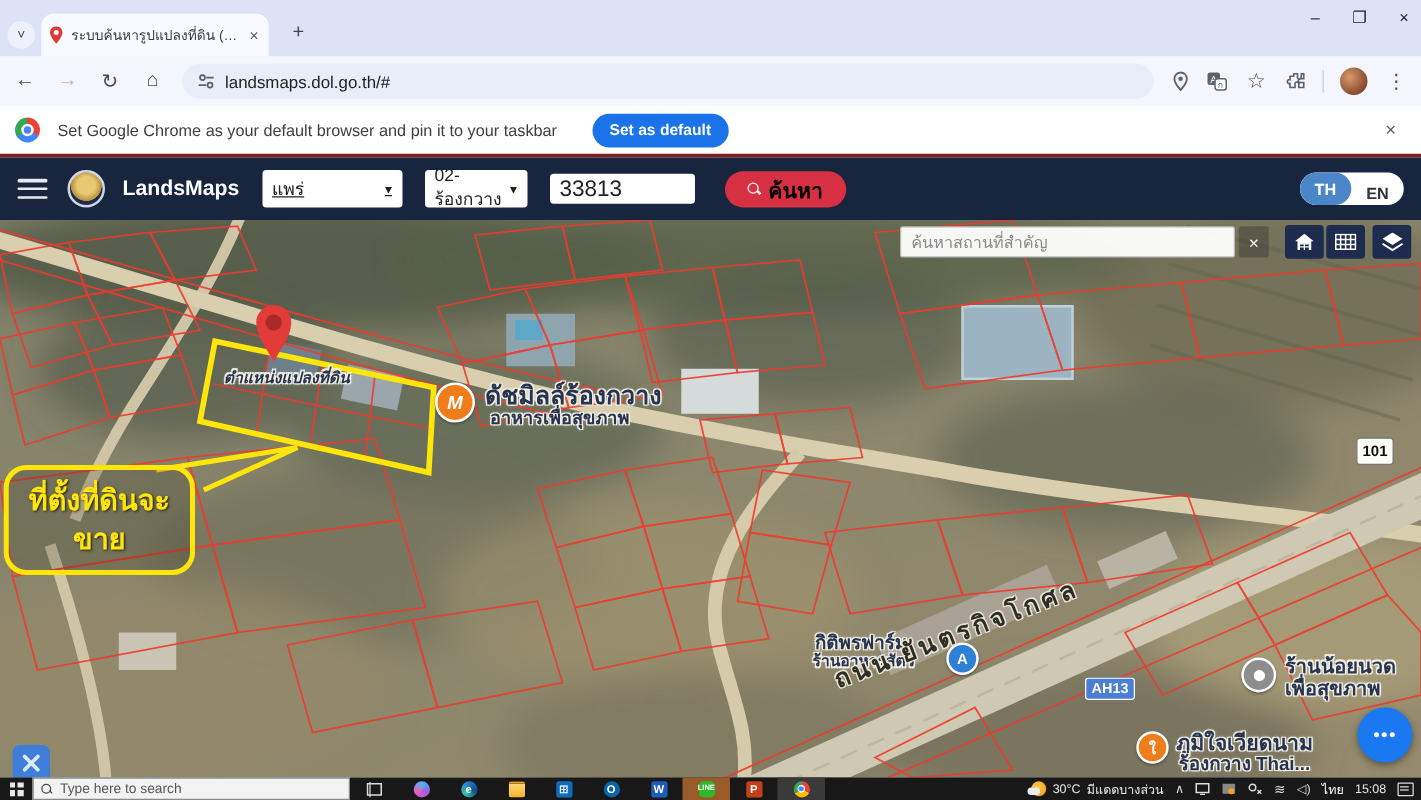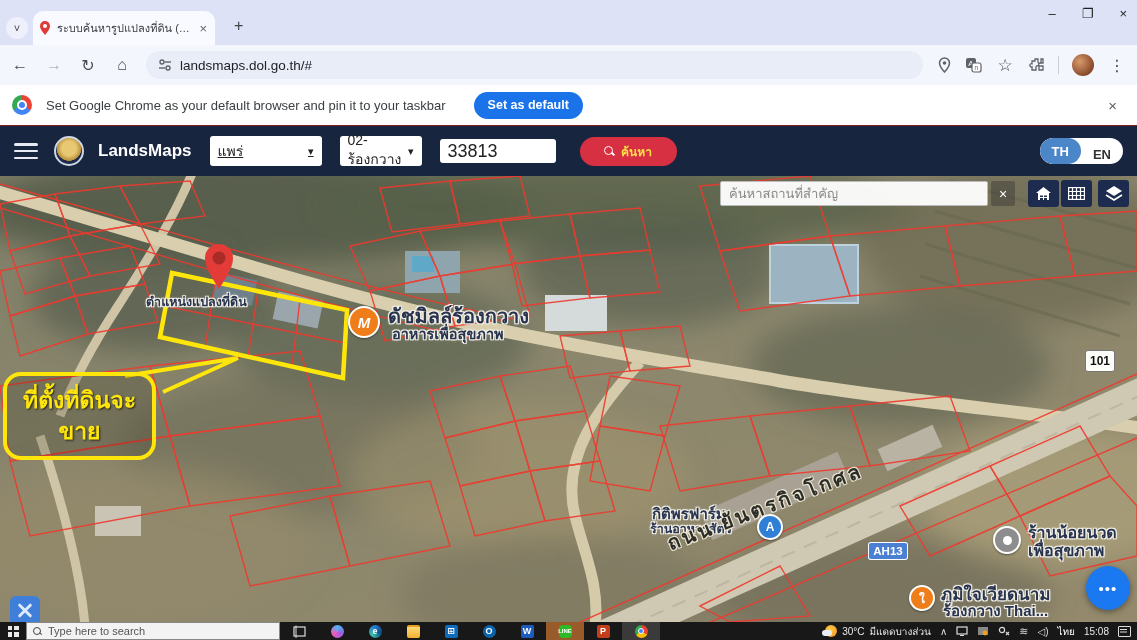"Set Google Chrome as your" .notifbar { border-bottom: 1px solid #7f1d1d -> 3px solid #7f1d1d }
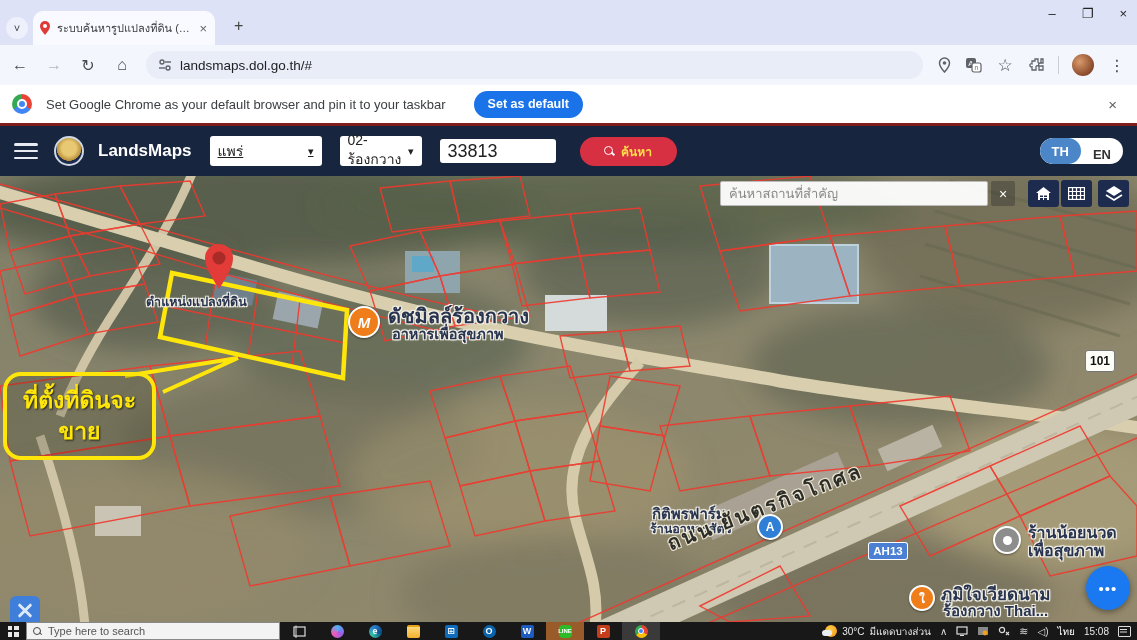"ค้นหา" .search-btn { color: #fde047 -> #000000; font-size: 12px -> 17px }
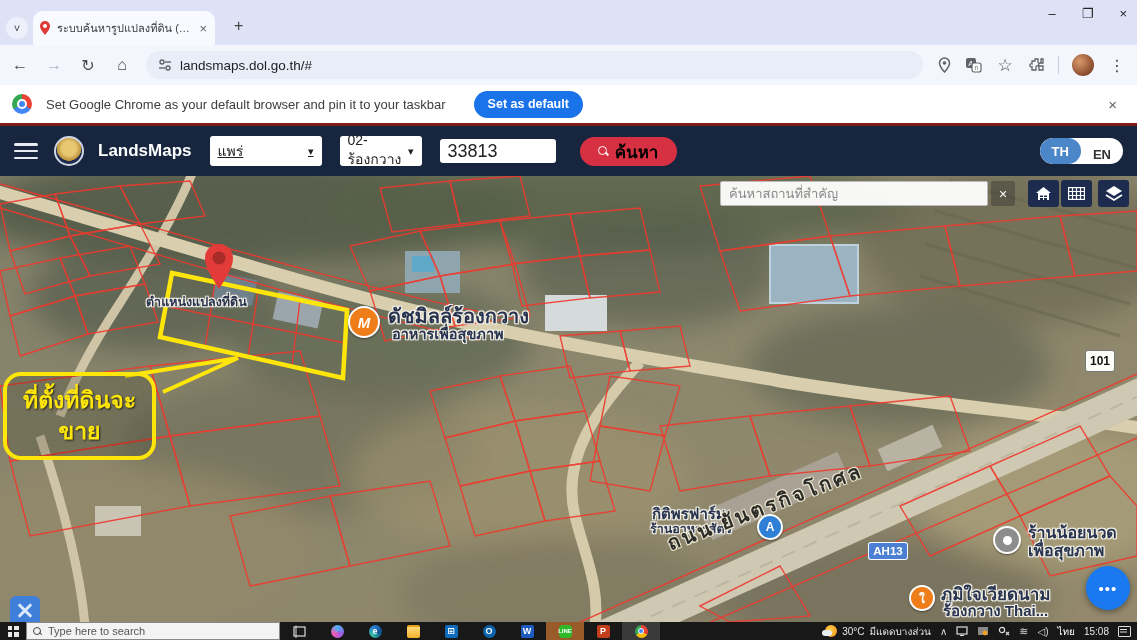"ตำแหน่งแปลงที่ดิน" div.mlabel { font-style: none -> italic; left: 146px -> 179px }
